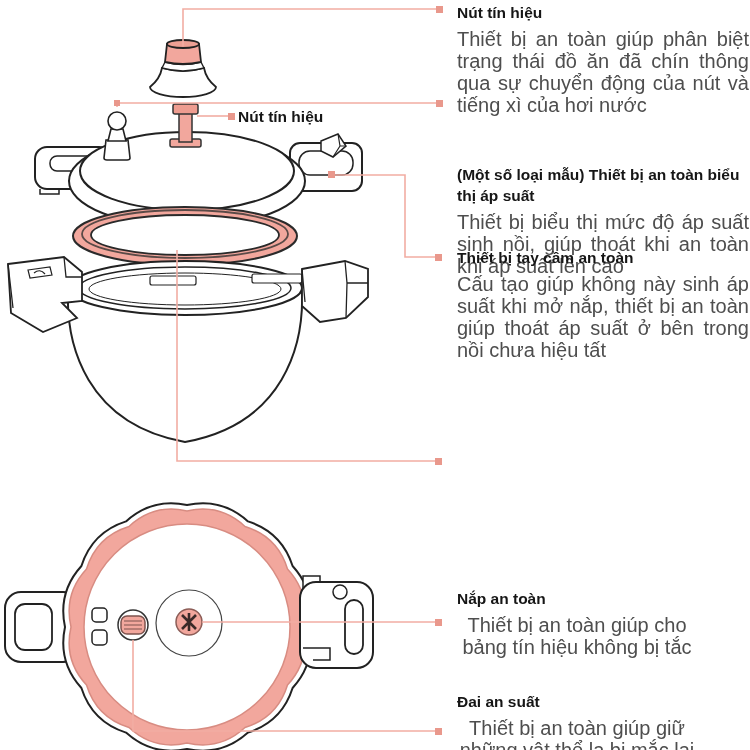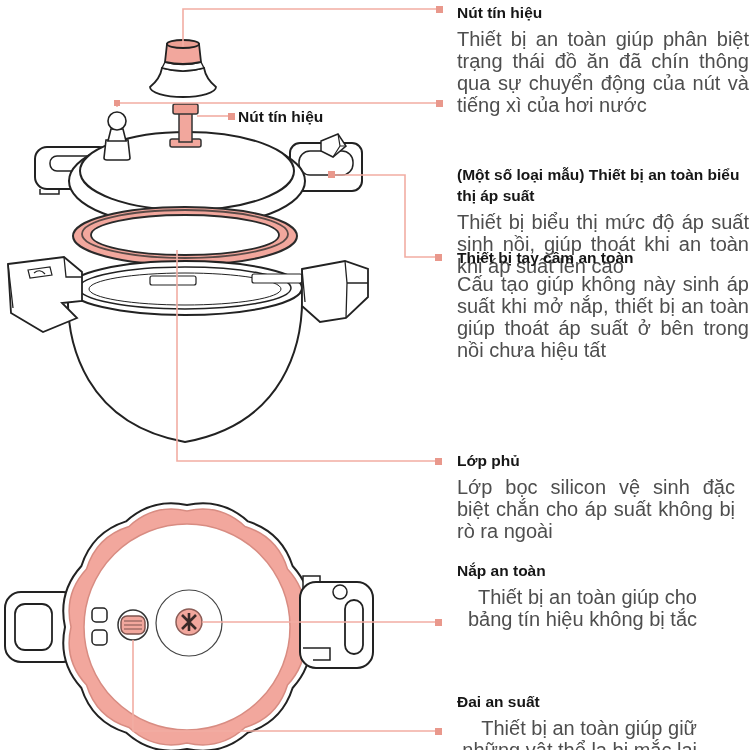"Lớp phủ" div.ann { html: <div> <div>Lớp phủ</div> <div>Lớp bọc silicon vệ sinh đặc biệt chắn cho áp suất không bị rò ra ngoài</div> </div> -> none }
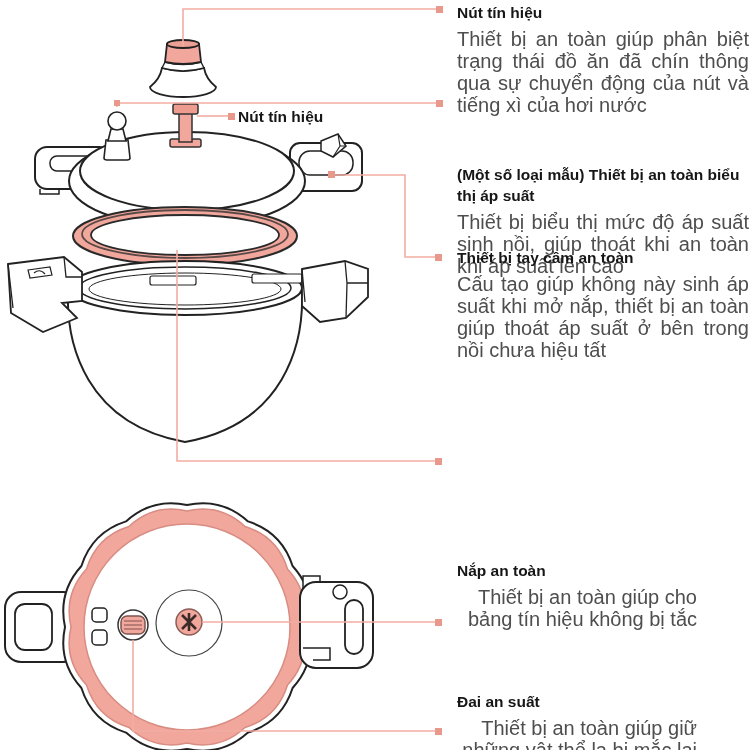"Nắp an toàn" div.ann { top: 560px -> 588px }
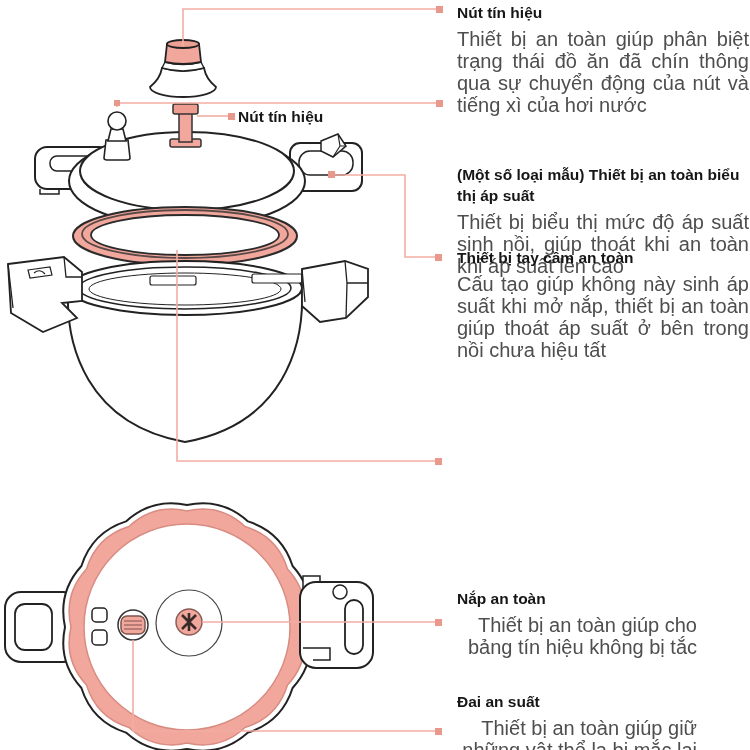"Thiết bị an toàn giúp cho" .ann-narrow .ann-desc { text-align: right -> center }
